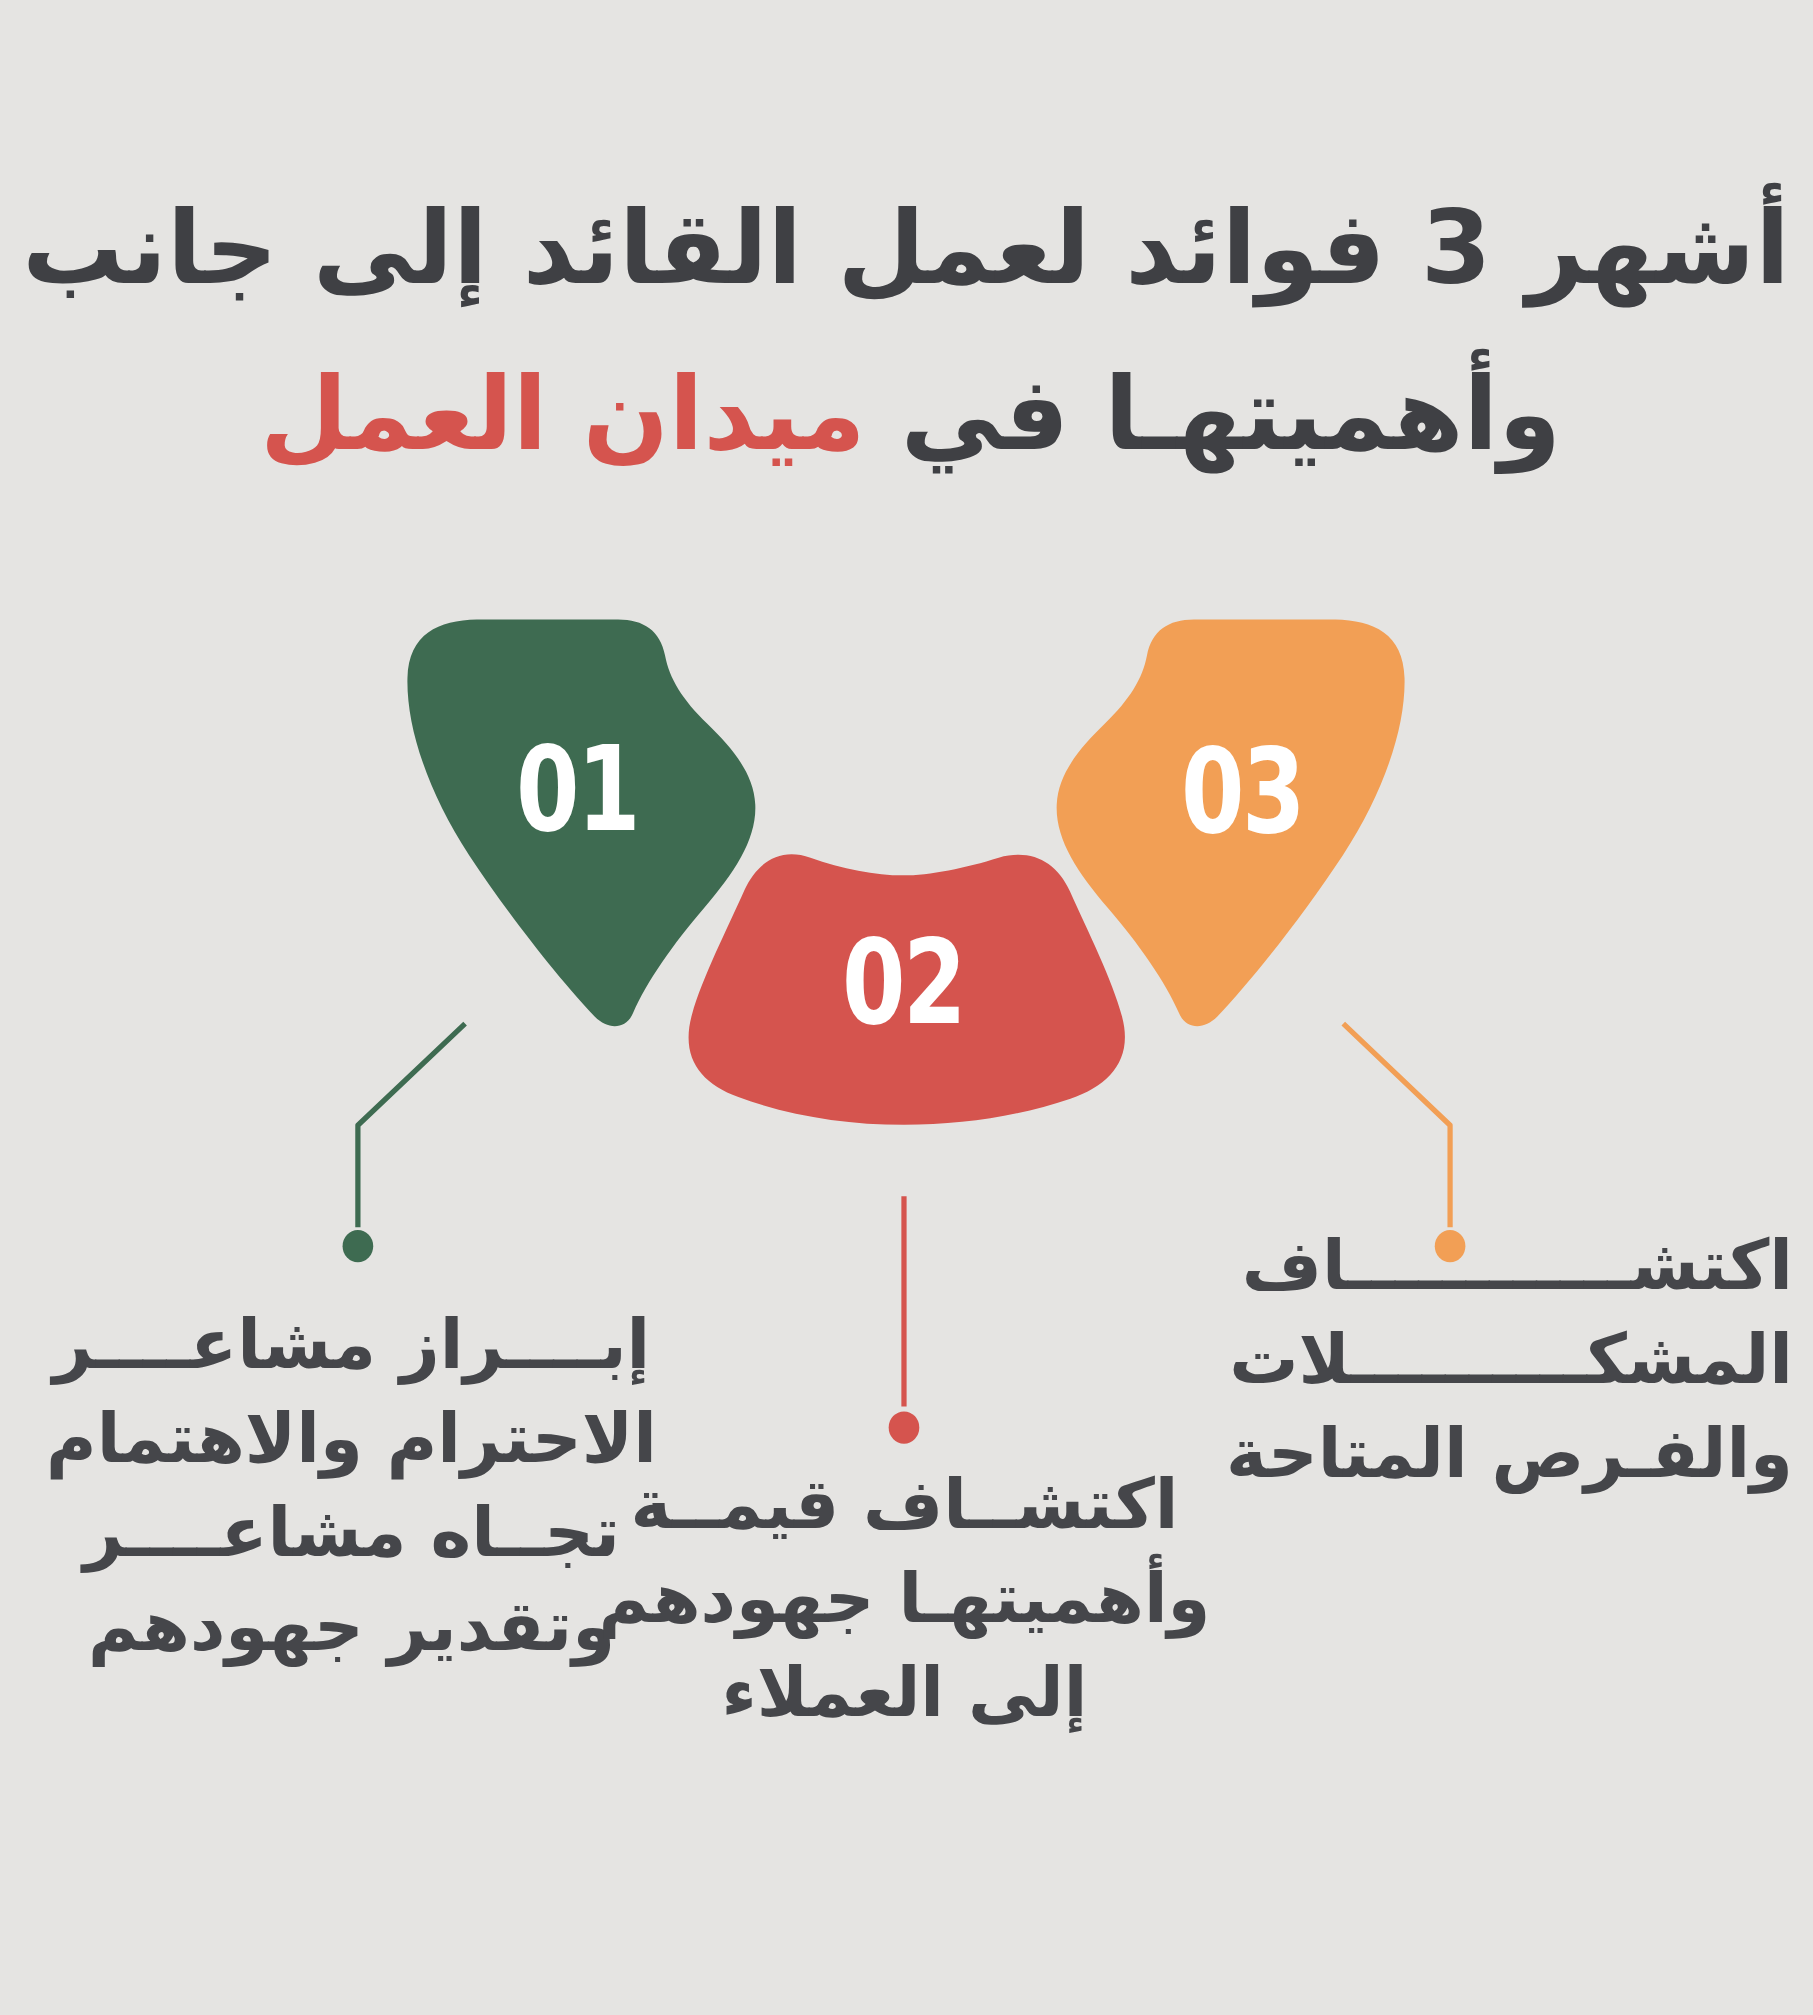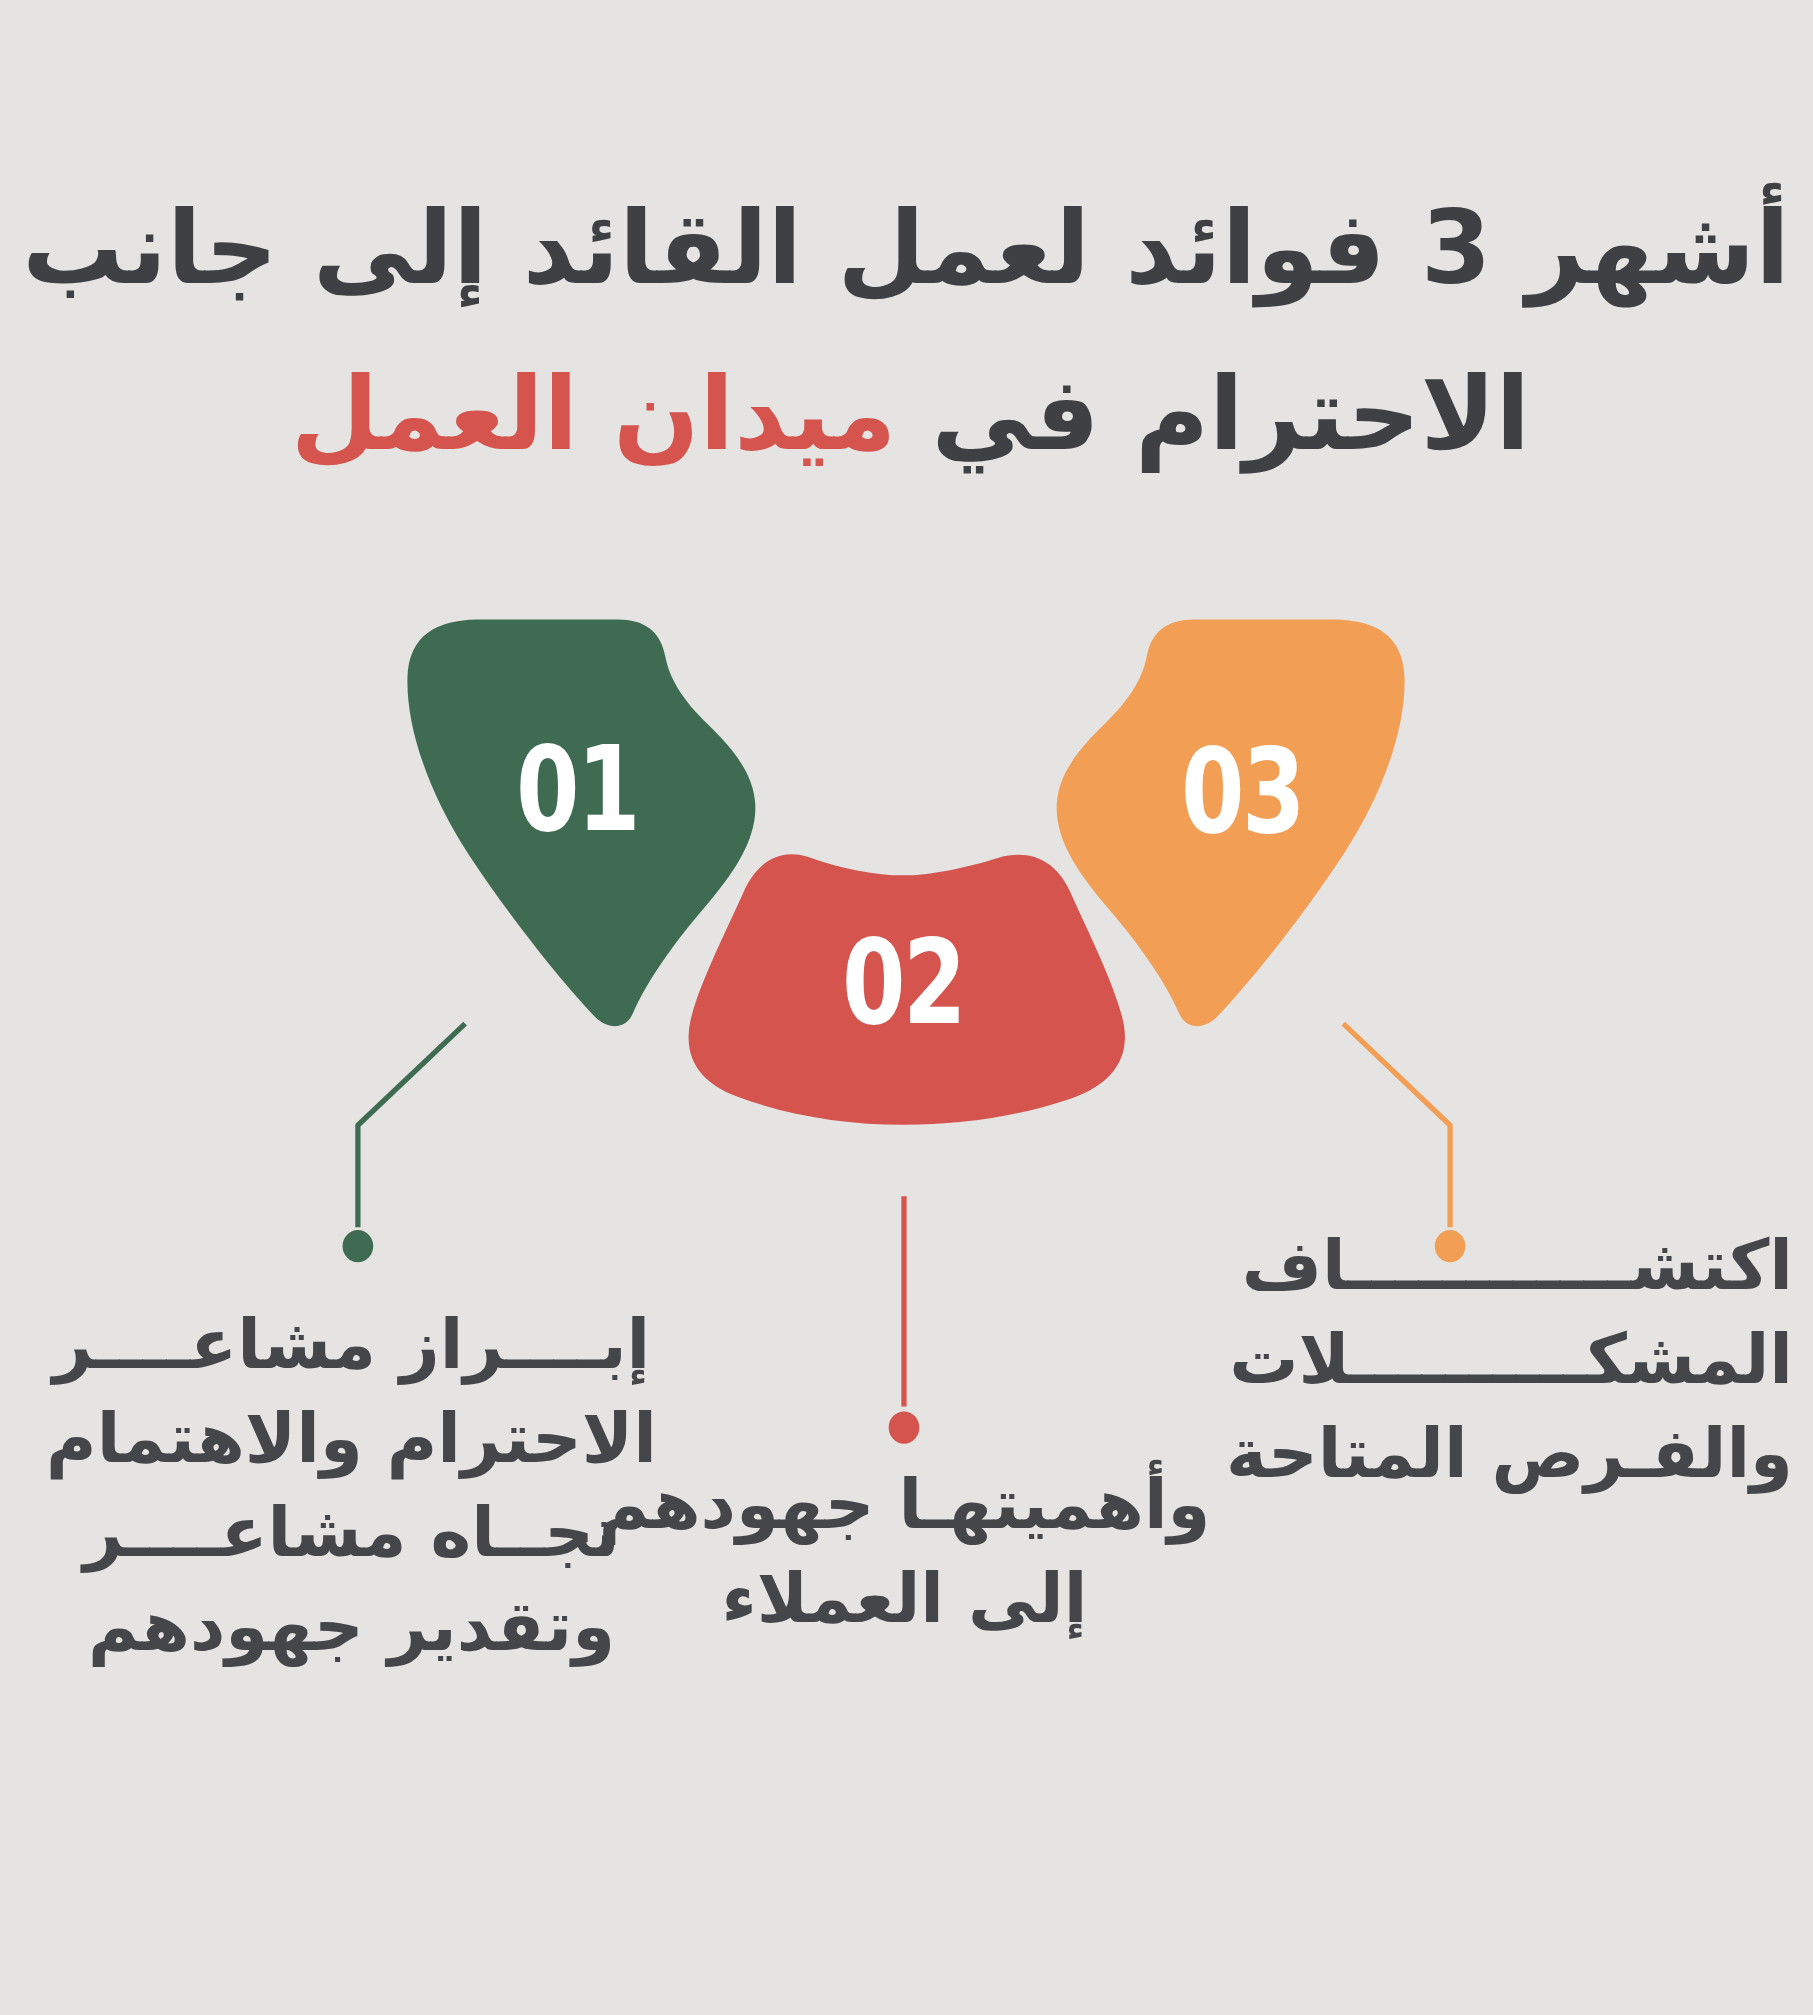"الاحترام في" span { text: الاحترام -> وأهميتهـا }
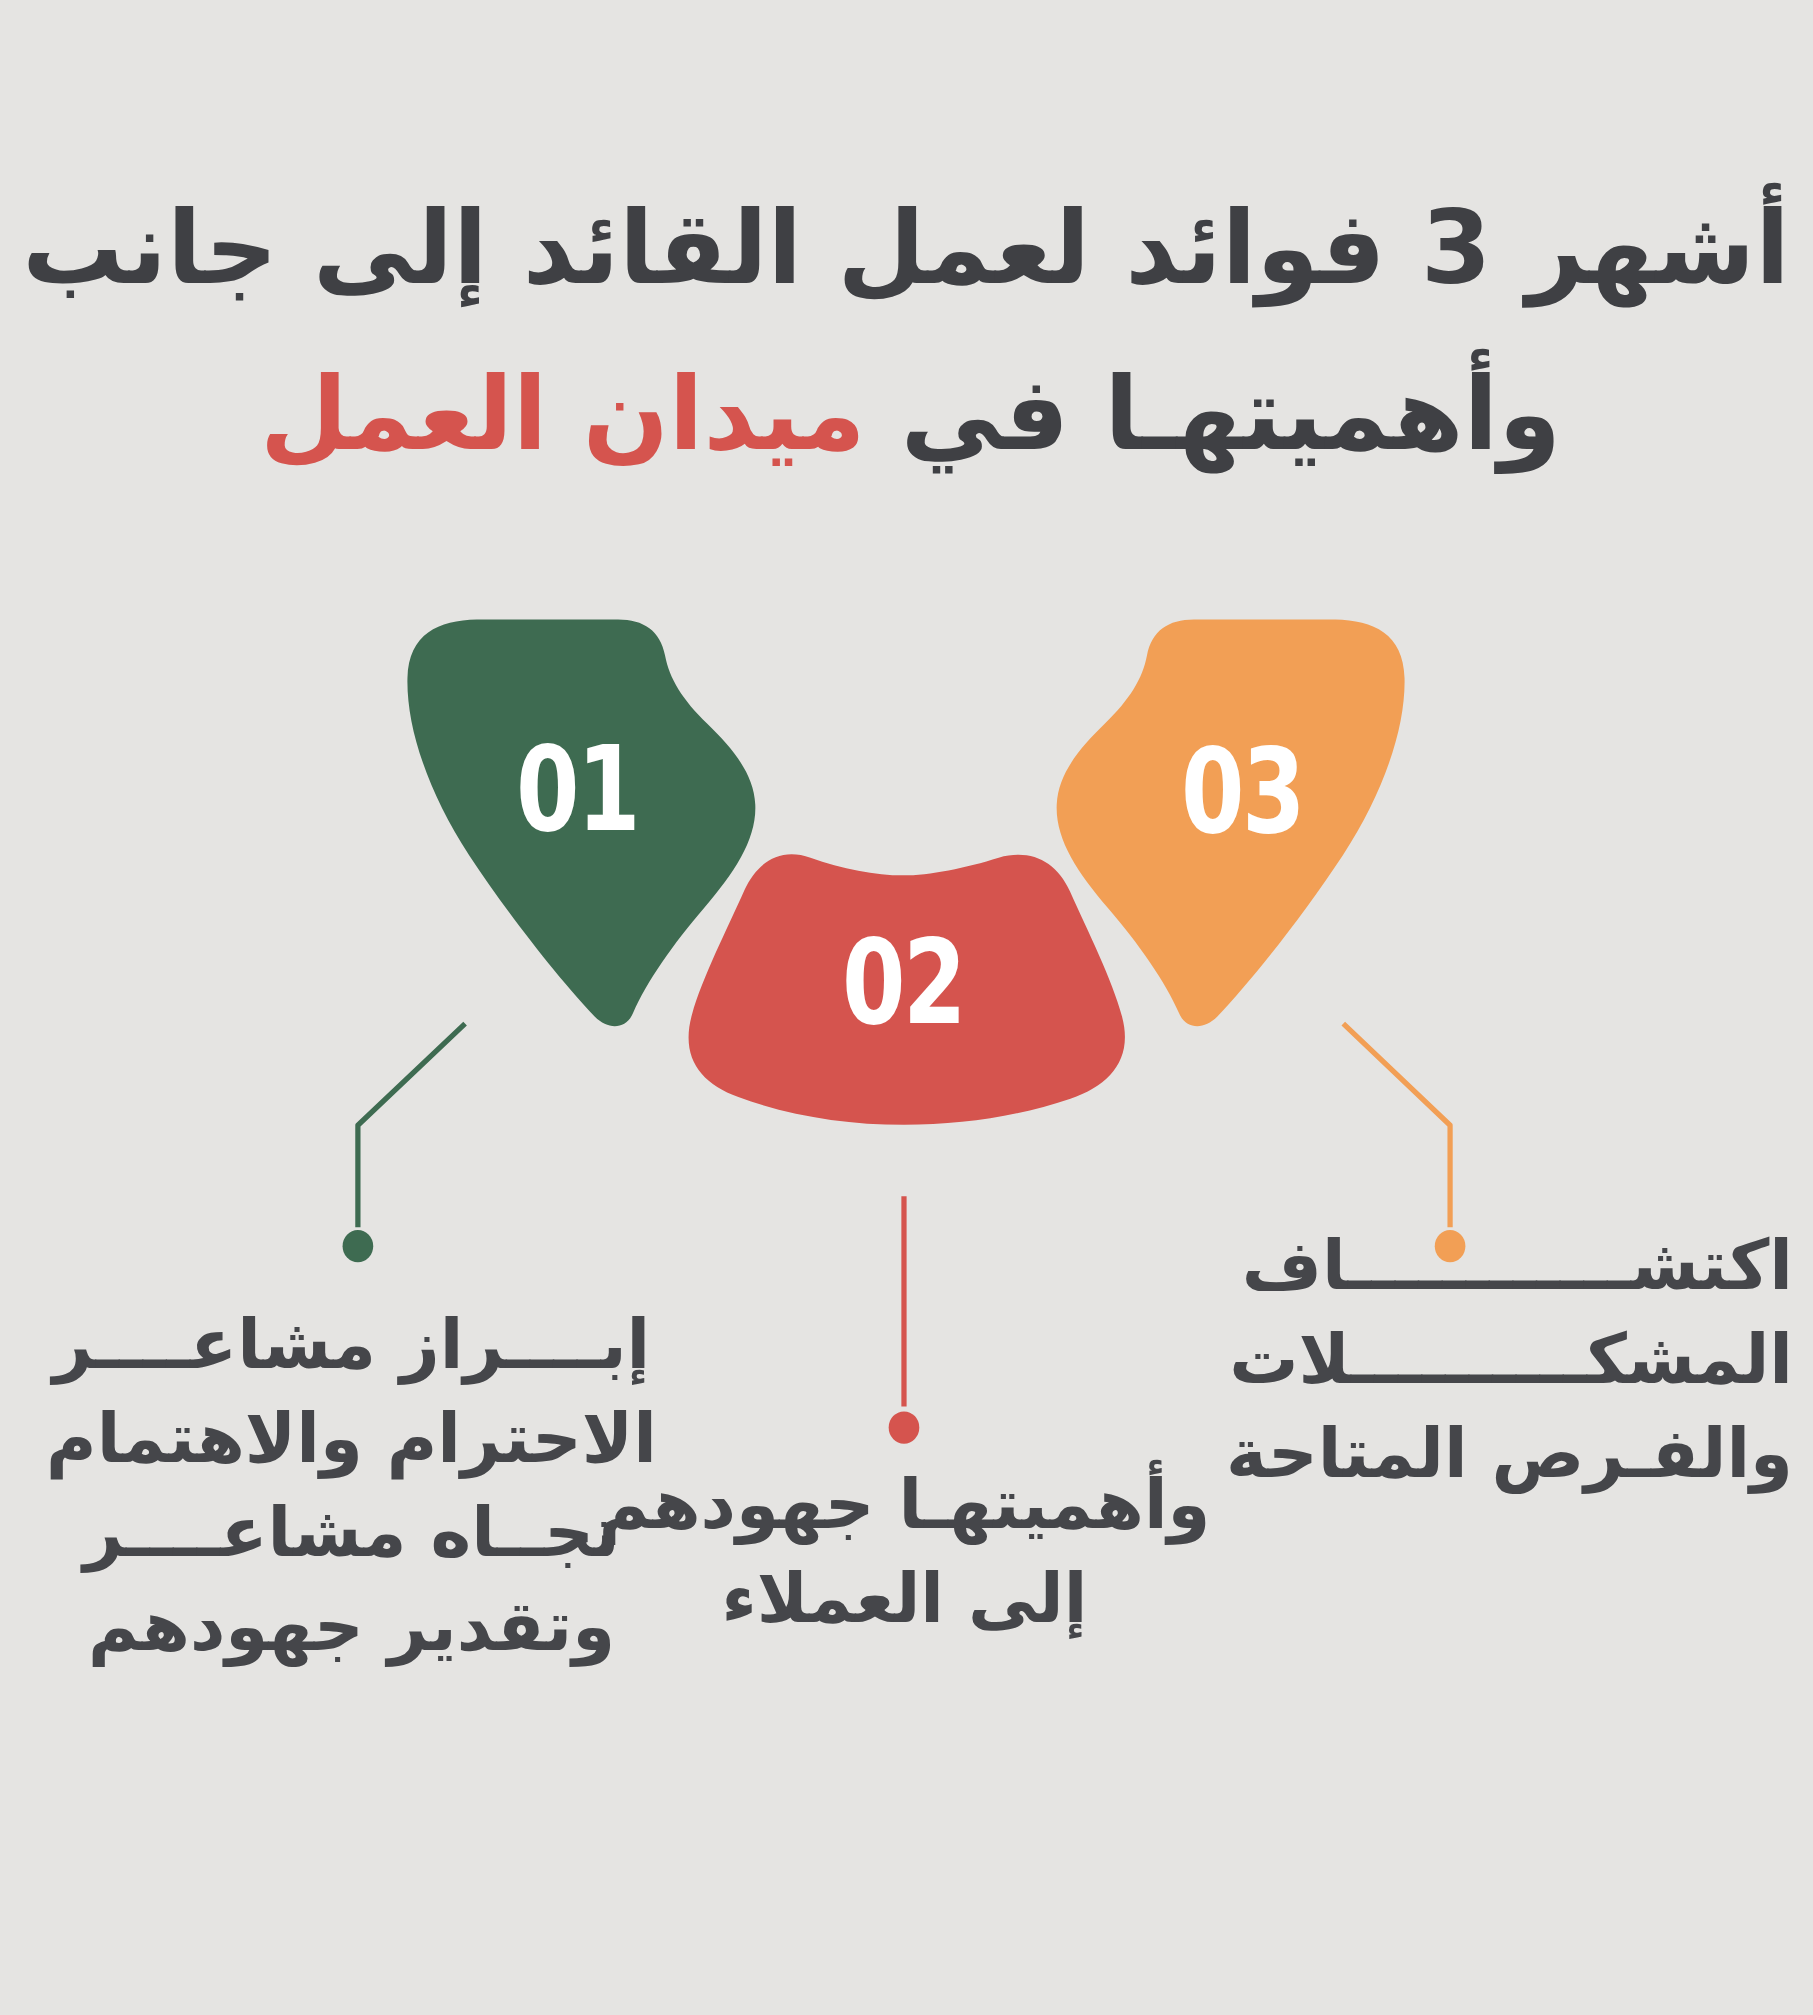"اكتشــاف قيمــة" div { html: none -> <div>اكتشــاف قيمــة</div> }
